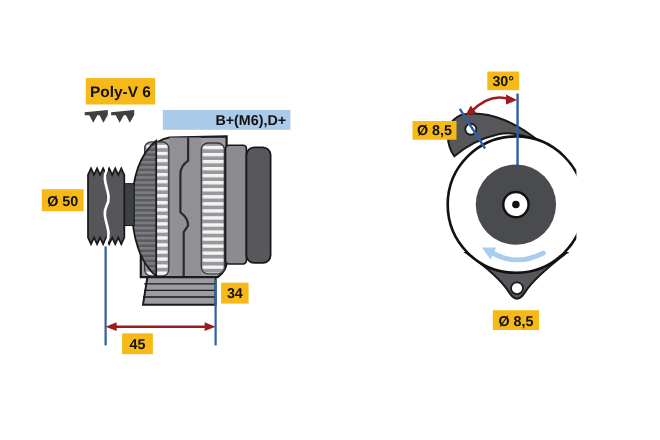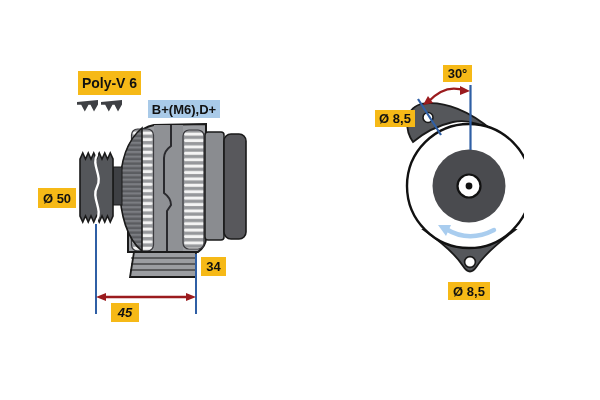"B+(M6),D+" .lbl.blue { padding-left: none -> 44px }
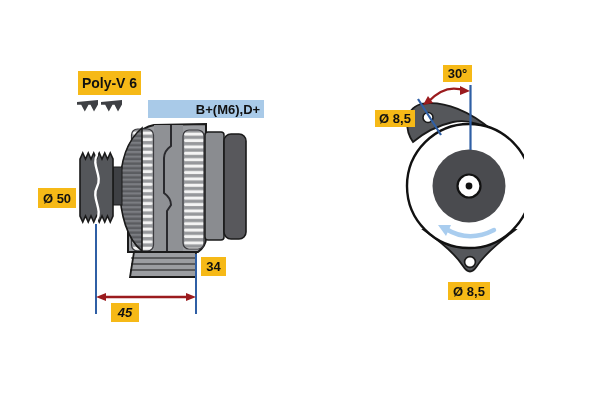"Ø 50" div.lbl { top: 188px -> 172px }
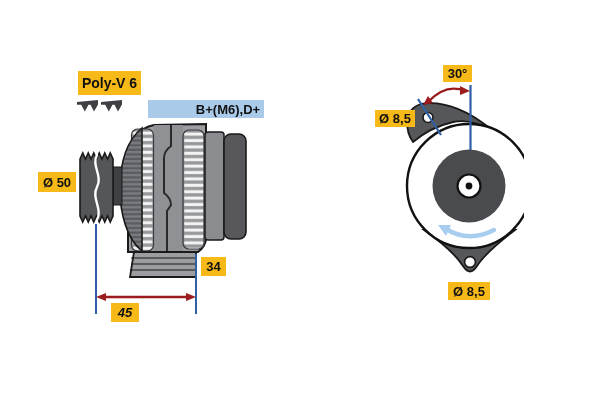"45" div.lbl { font-style: italic -> none }
